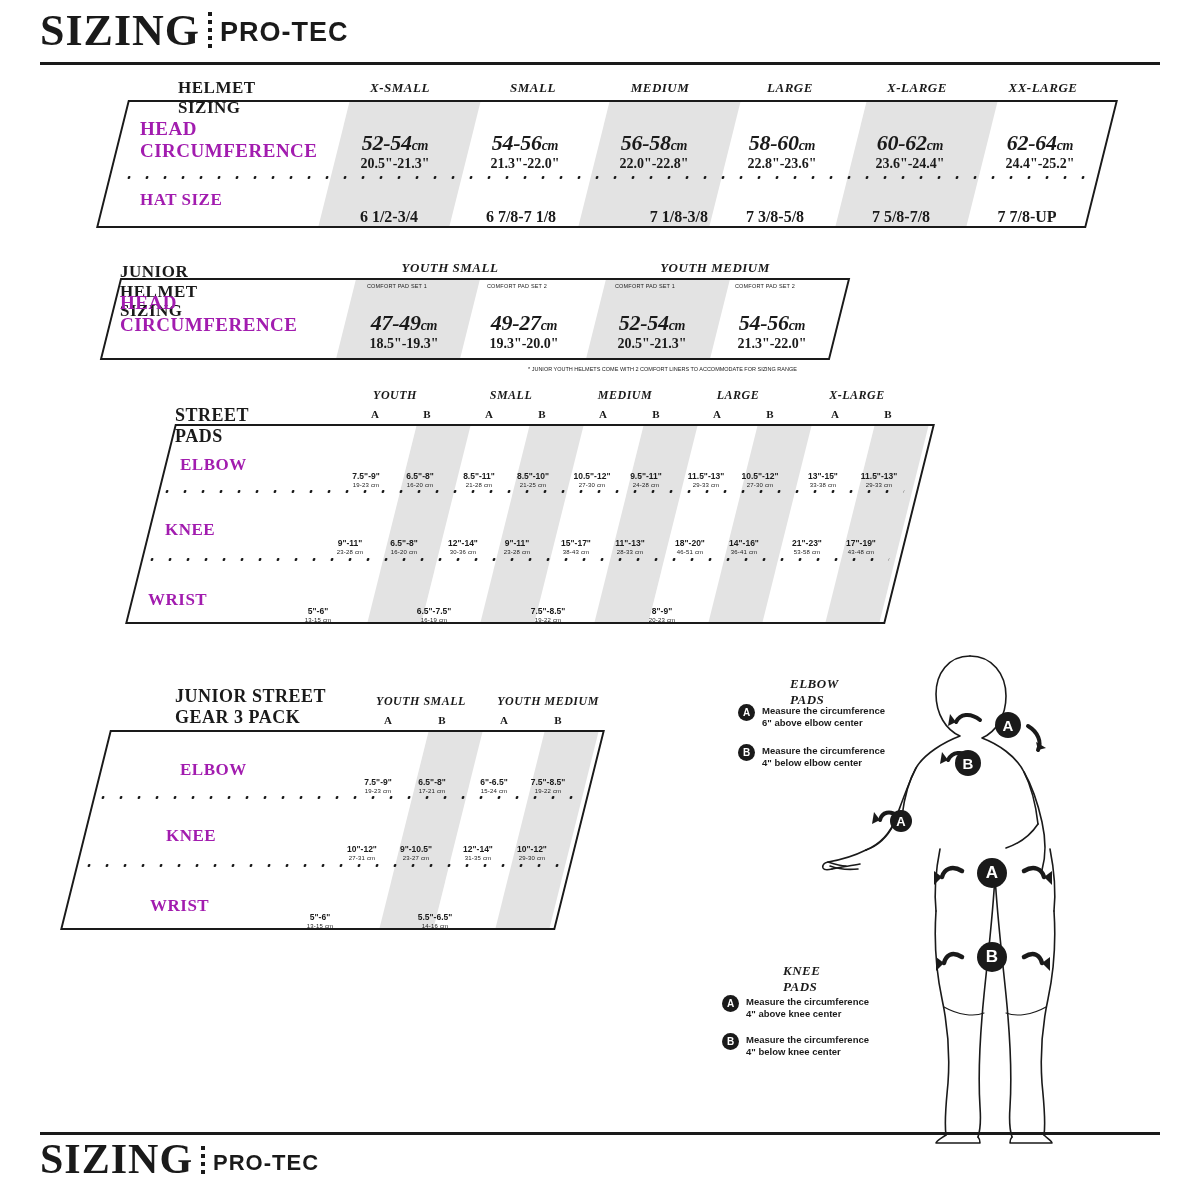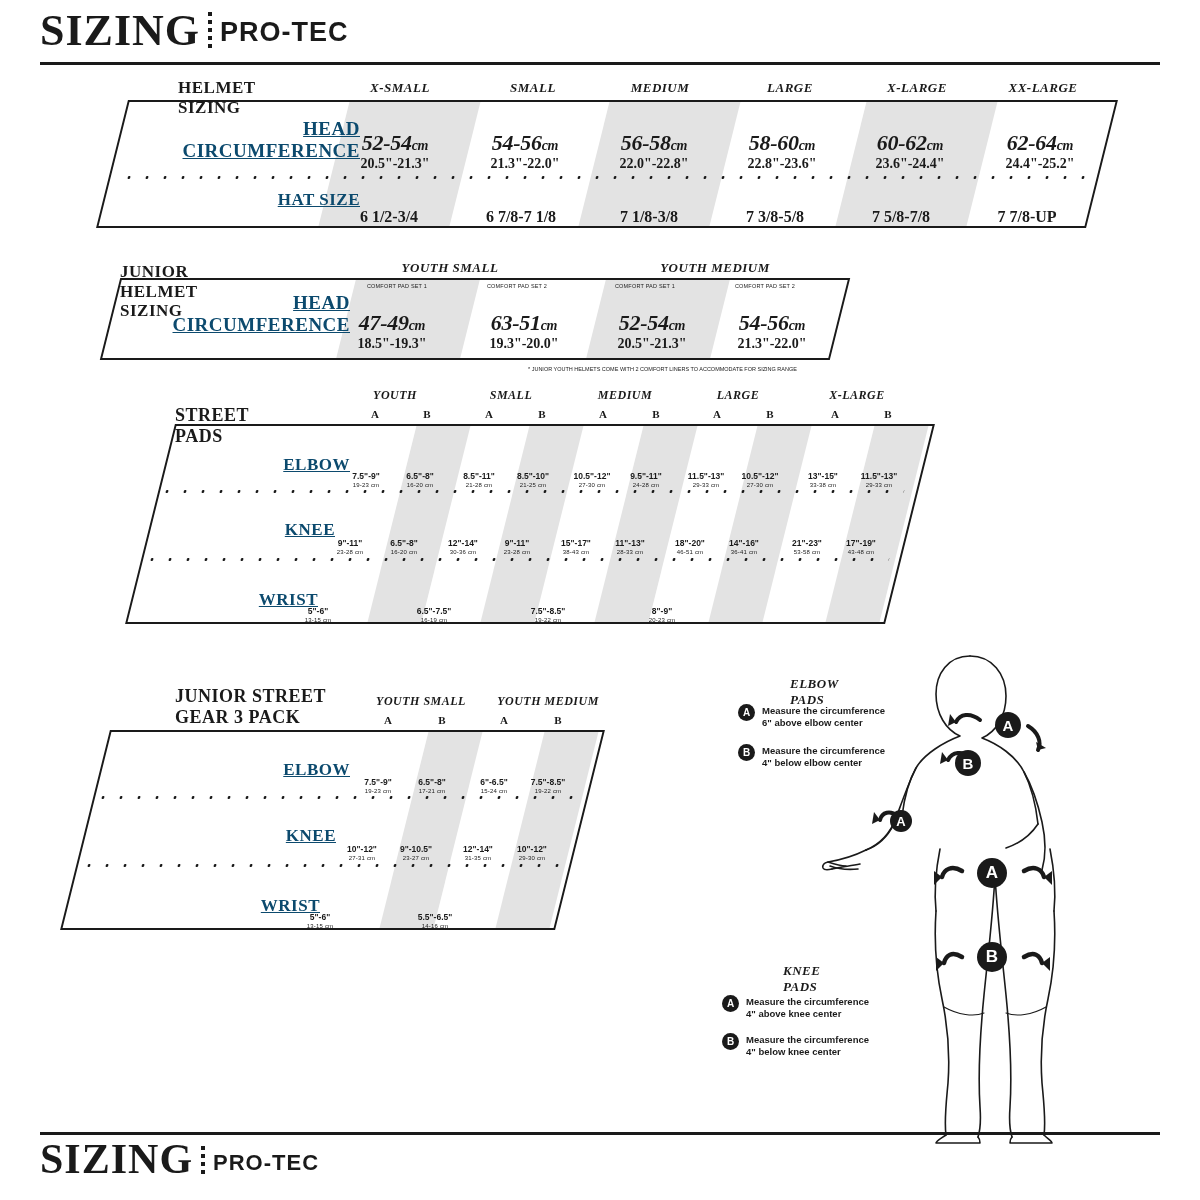"HEAD" .rowlabel { color: #0c4a6e -> #a21caf; text-align: right -> left; text-decoration: underline -> none }
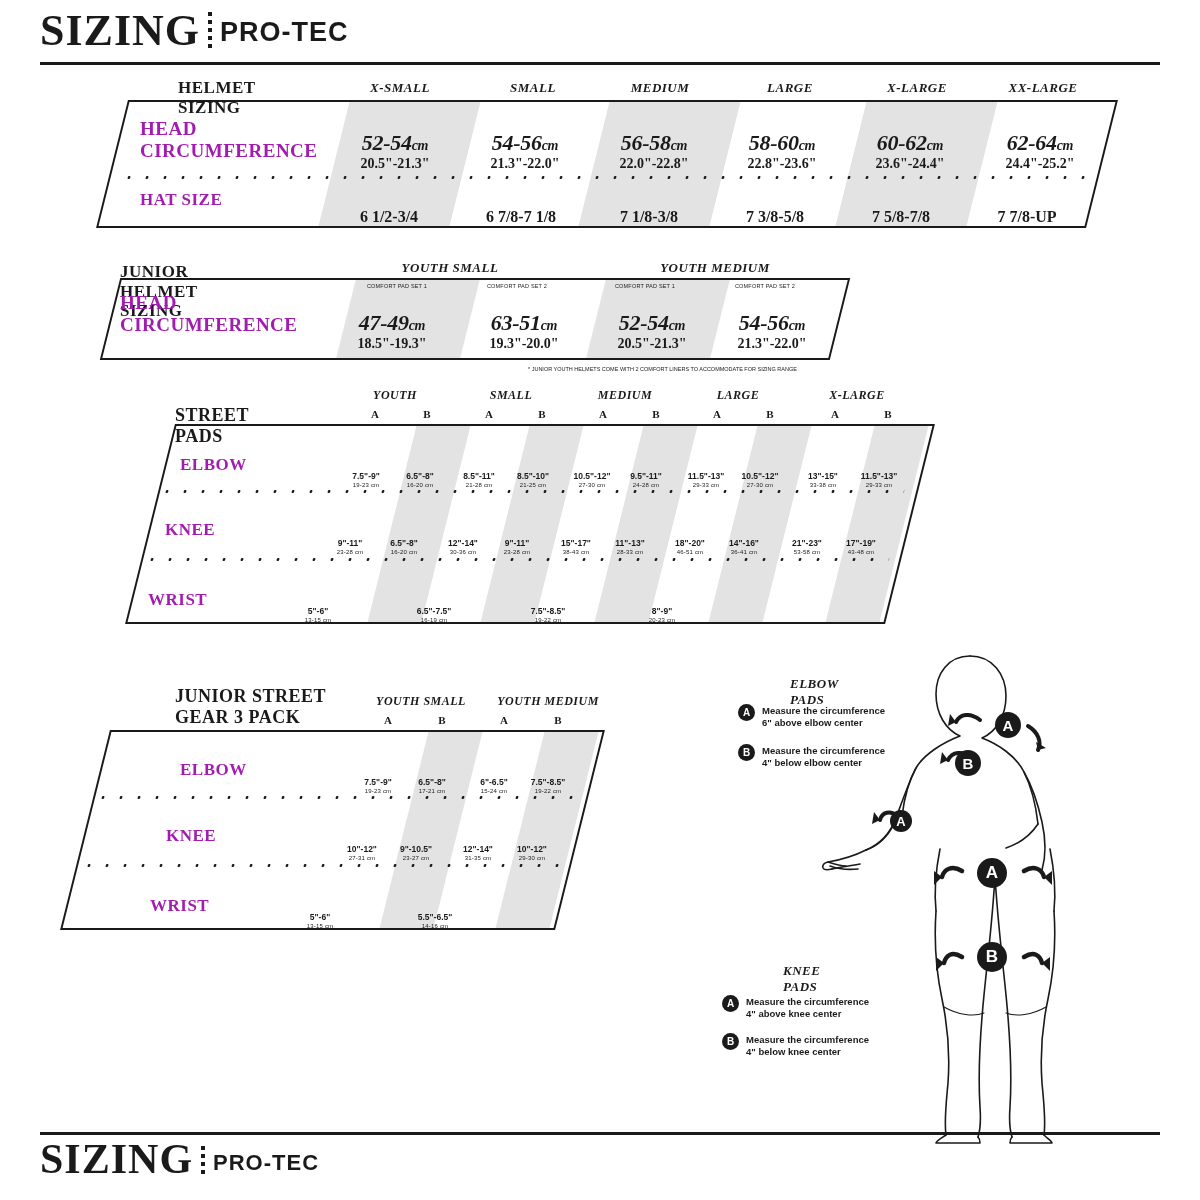"7 1/8-3/8" div.cell { text-align: none -> right }
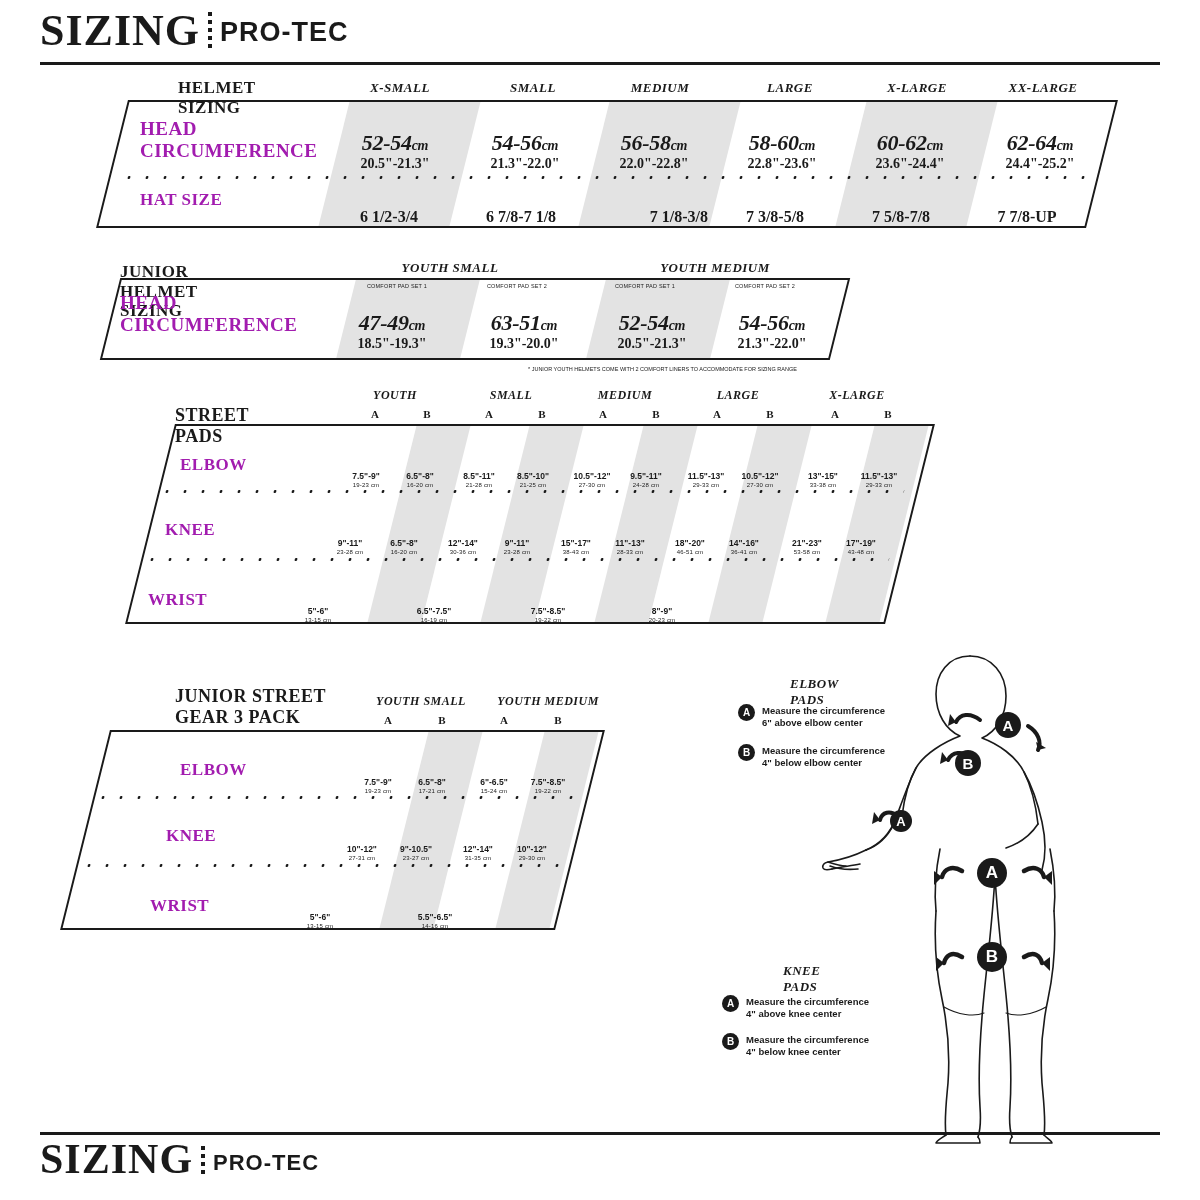"47-49cm" div.cell { left: 336px -> 348px }
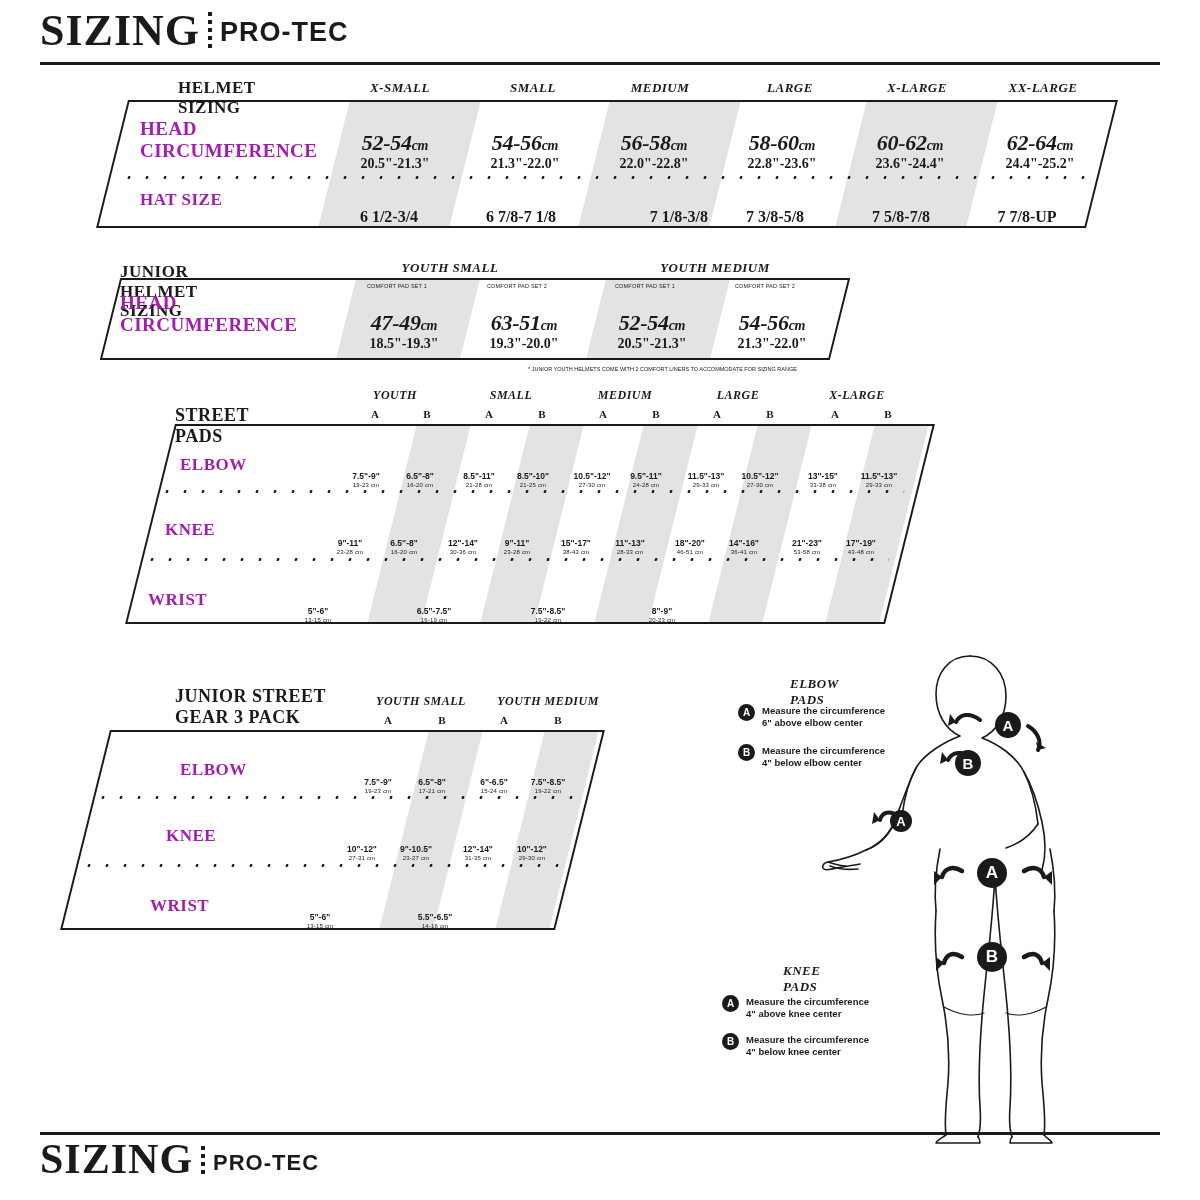"63-51" span { text: 63-51 -> 49-27 }
